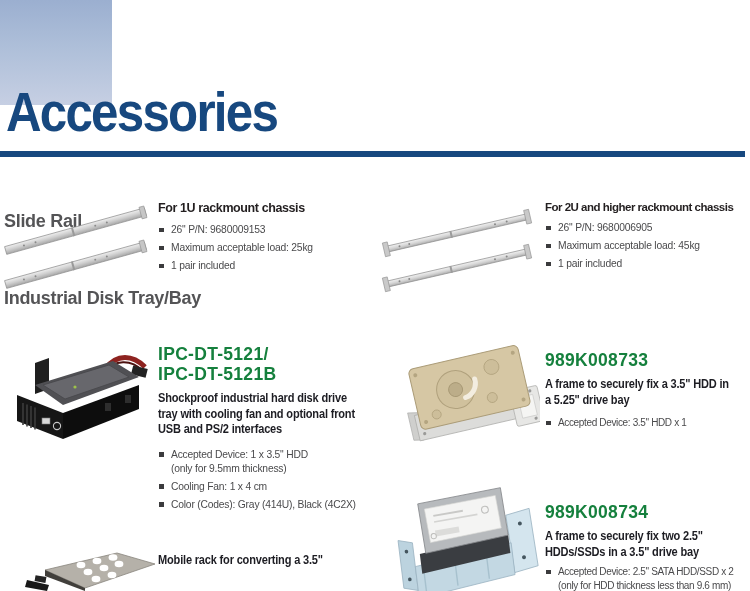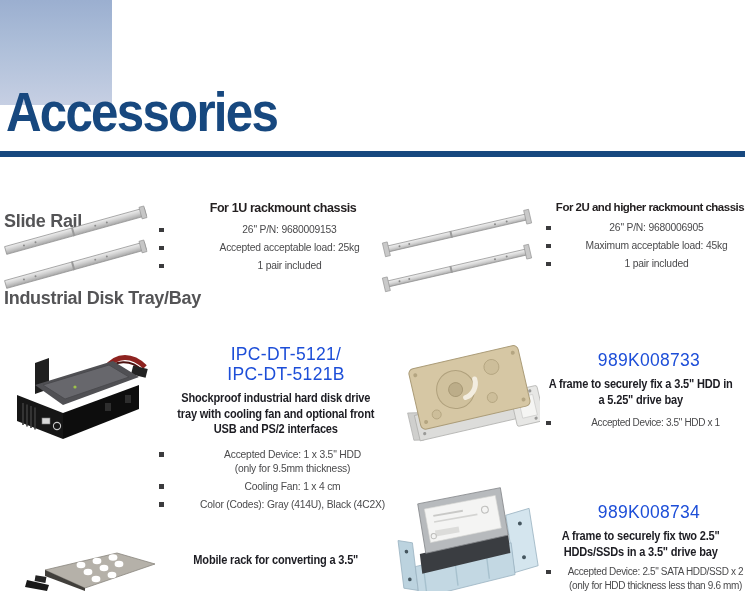"For 1U rackmount chassis" .txt { text-align: center -> none }
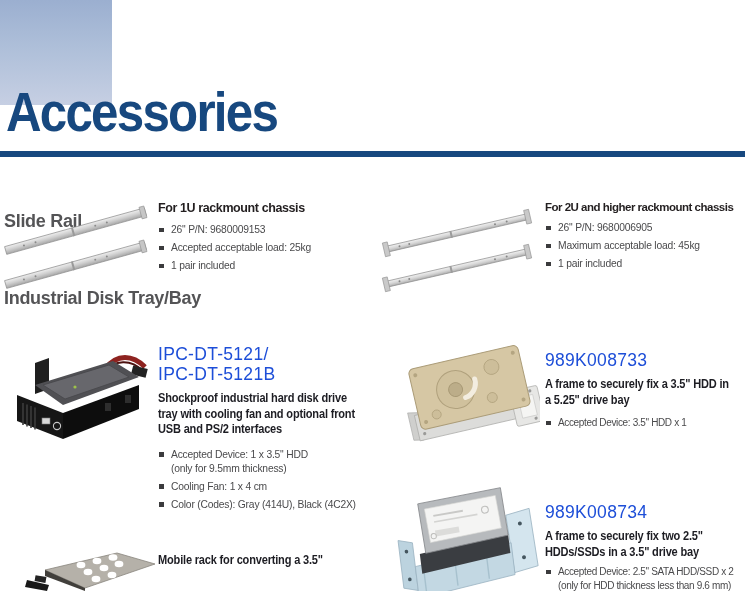"Accepted acceptable load: 25kg" li { text: Accepted -> Maximum }
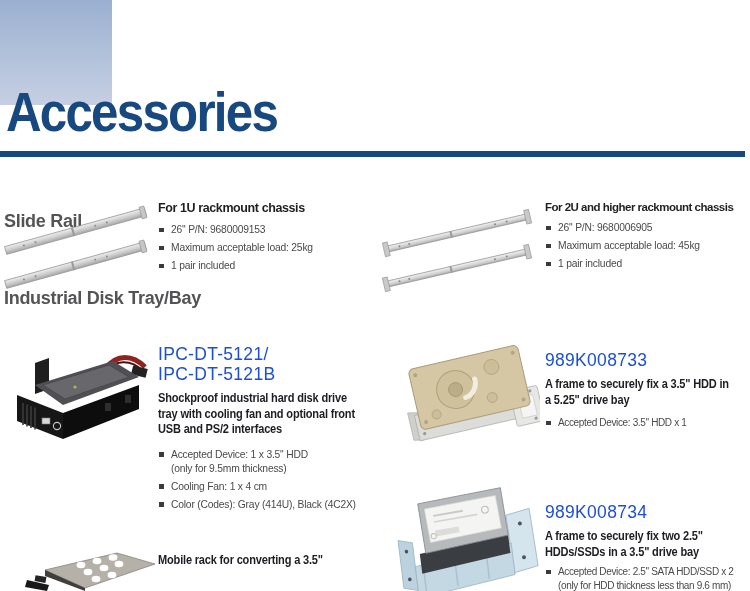"IPC-DT-5121/" .model { color: #1d4ed8 -> #15803d; font-weight: normal -> bold }
